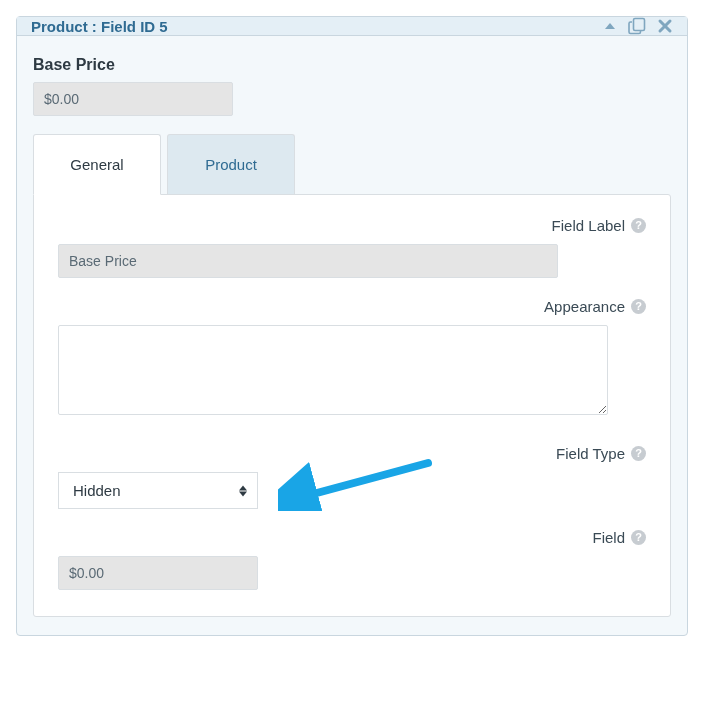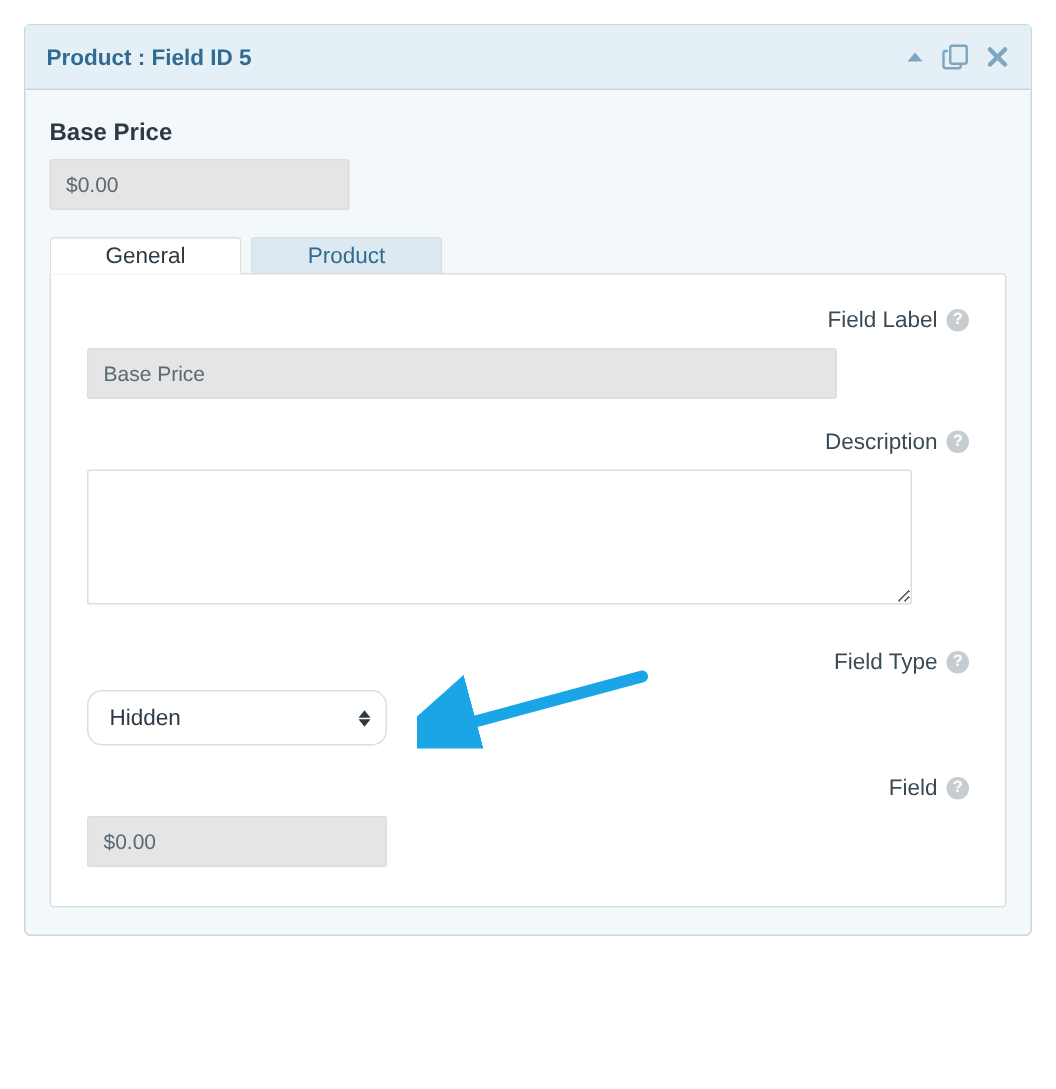"Product : Field ID 5" .panel-header { padding: 12px 14px -> 0 14px }
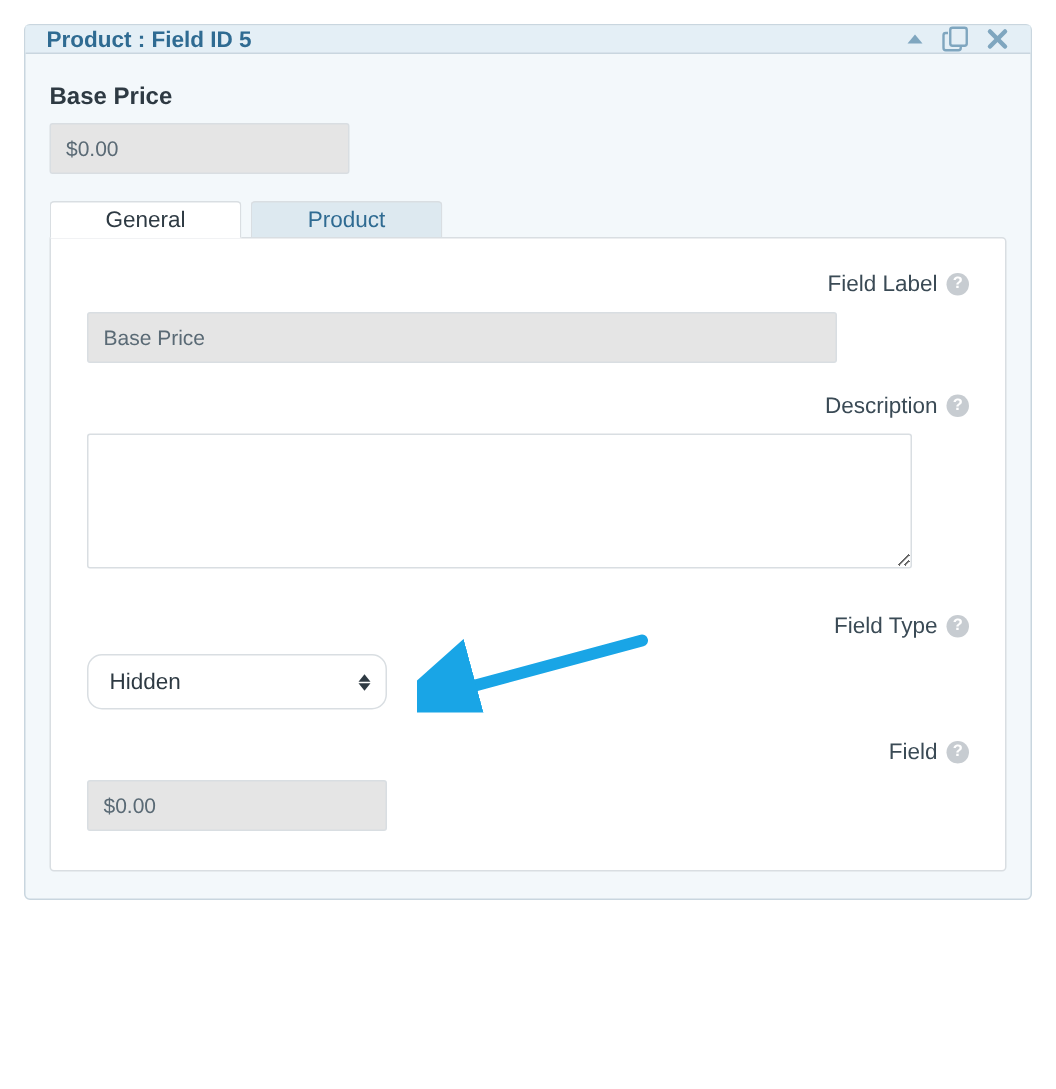"General" .tab { padding: 3px 0 -> 21px 0 }
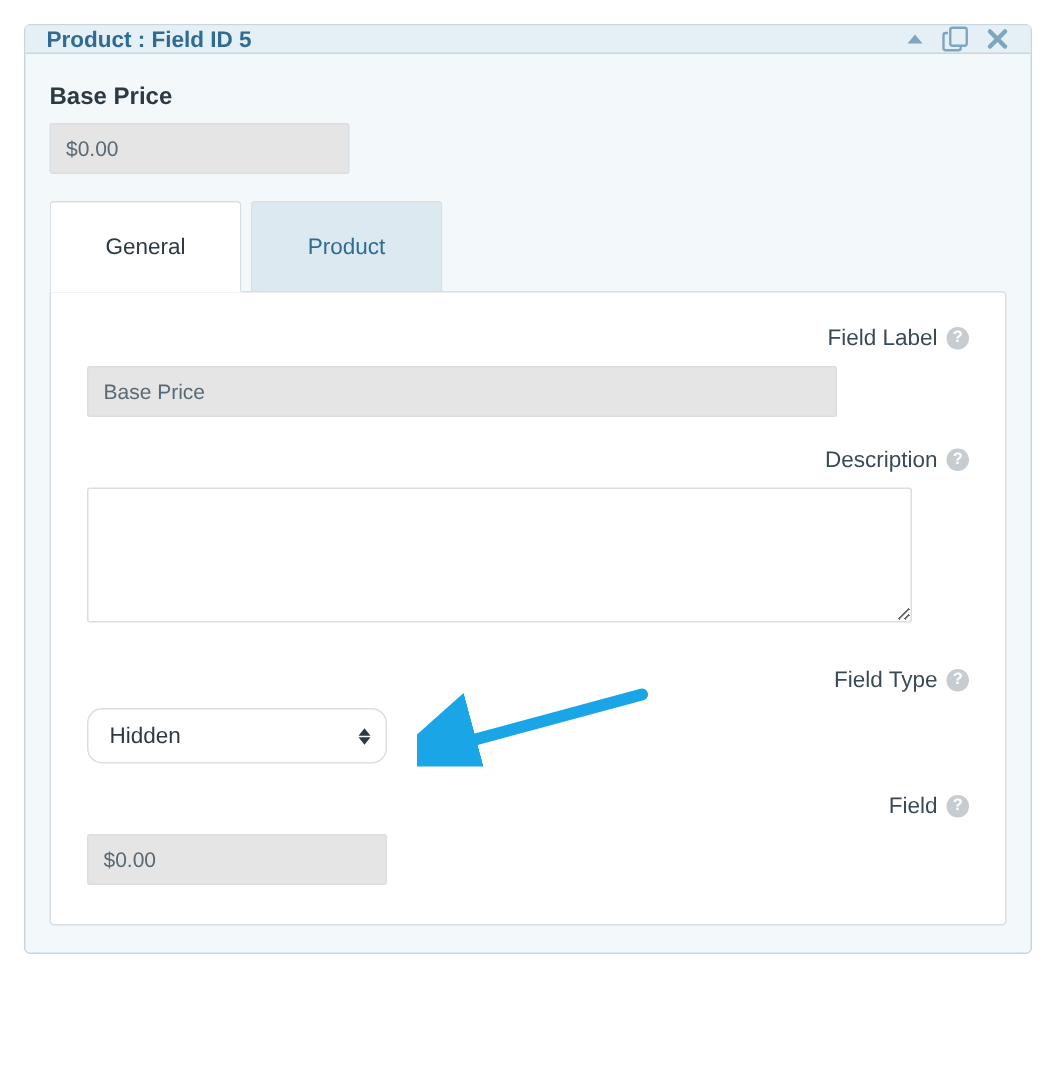"Description" span { text: Description -> Appearance }
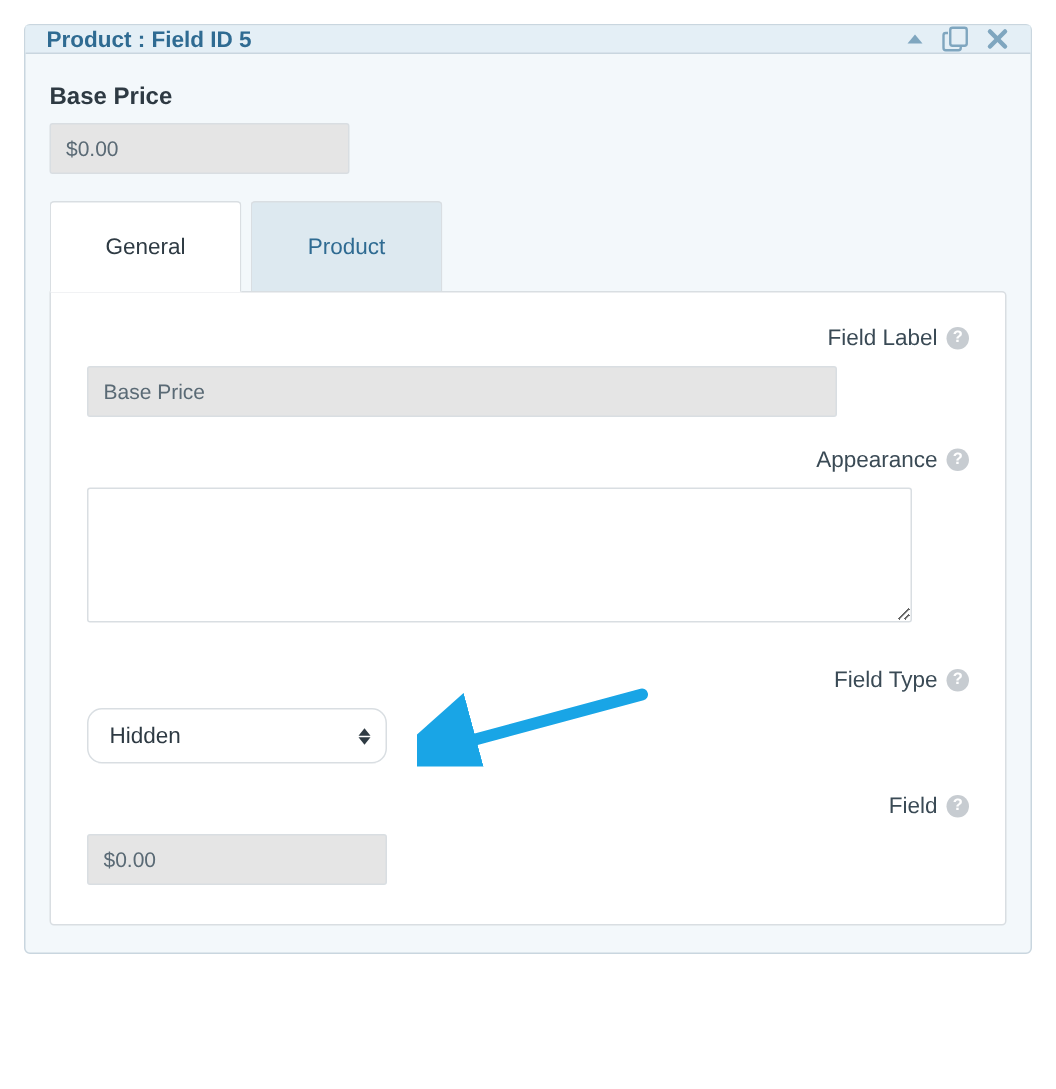"Hidden" .select-shell { border-radius: 10px -> 0 }
